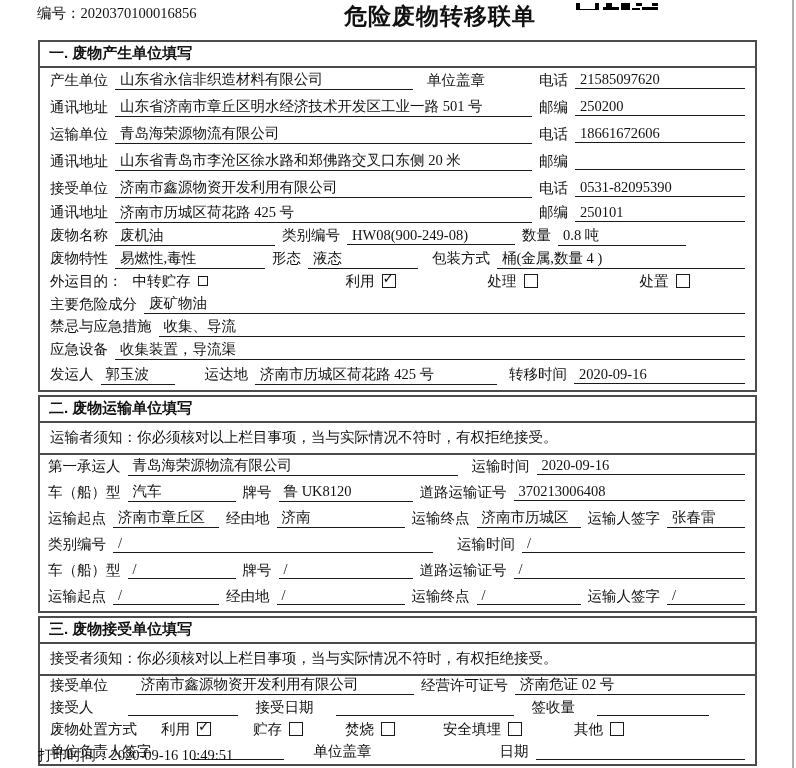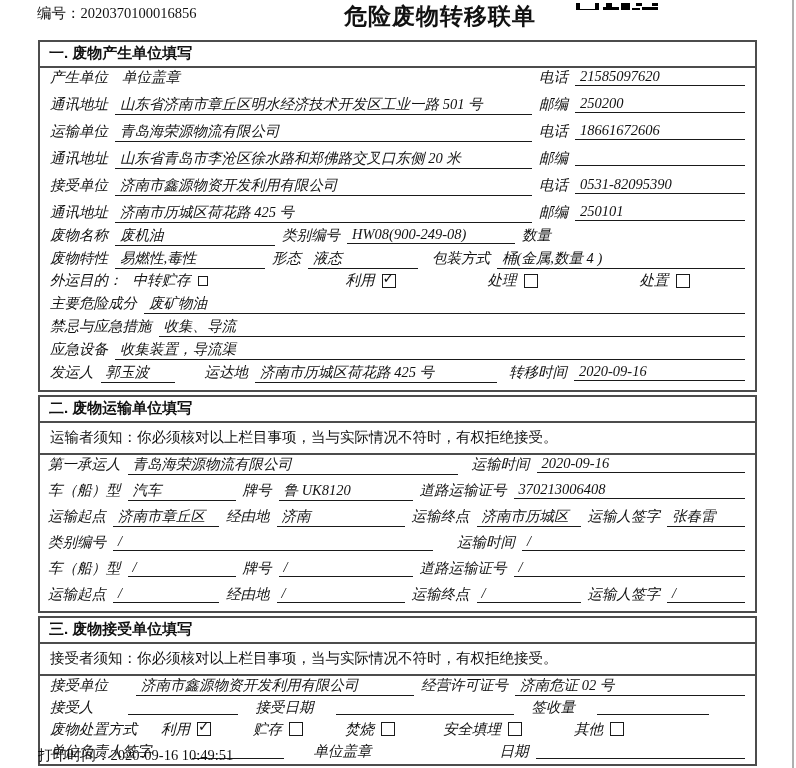"产生单位" .row { align-items: flex-start -> center; font-style: italic -> none }
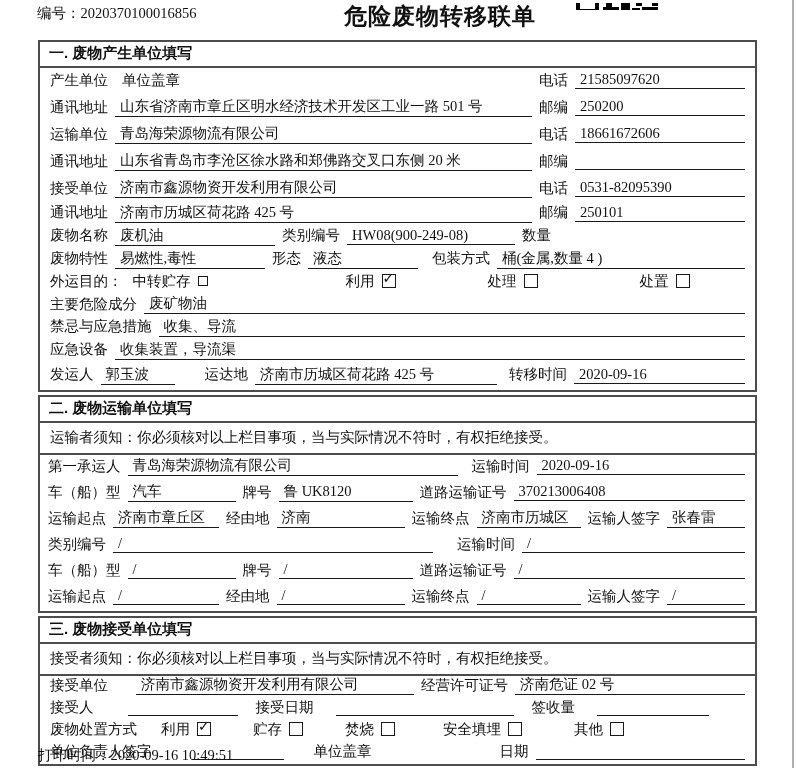"山东省永信非织造材料有限公司" span.val { html: none -> <span>山东省永信非织造材料有限公司</span> }
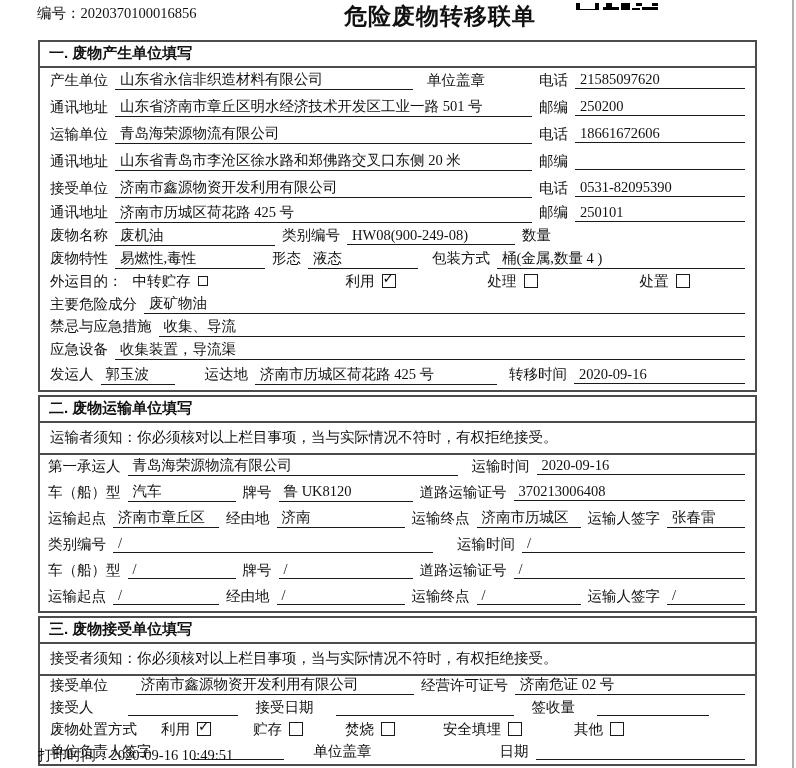"0.8 吨" span.val { html: none -> <span>0.8 吨</span> }
